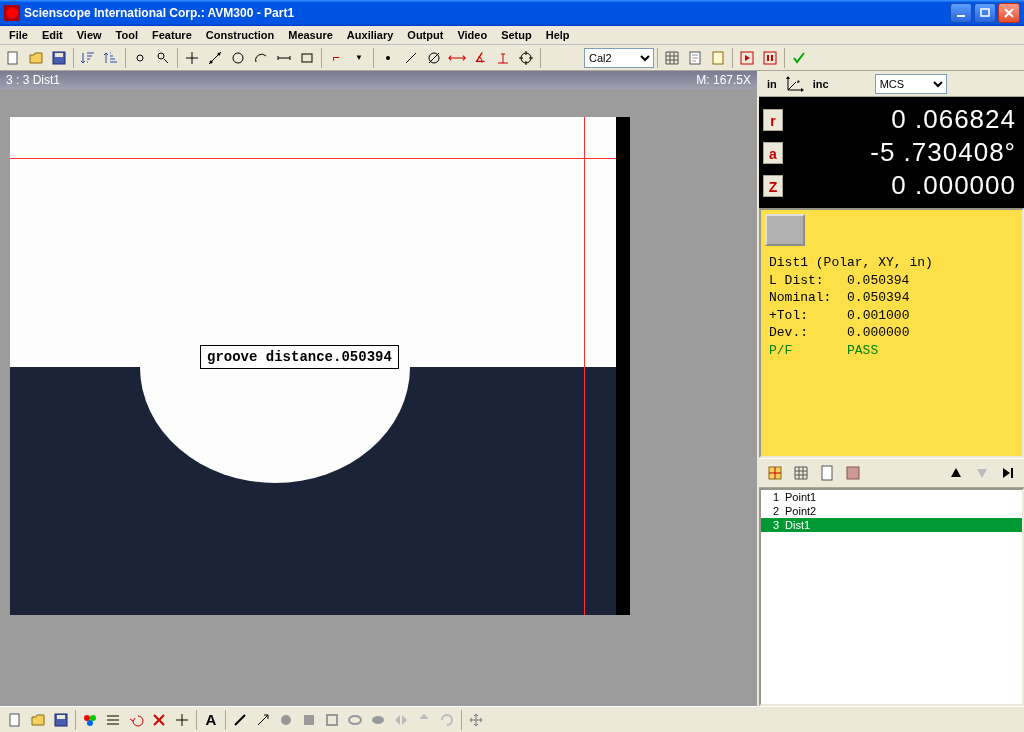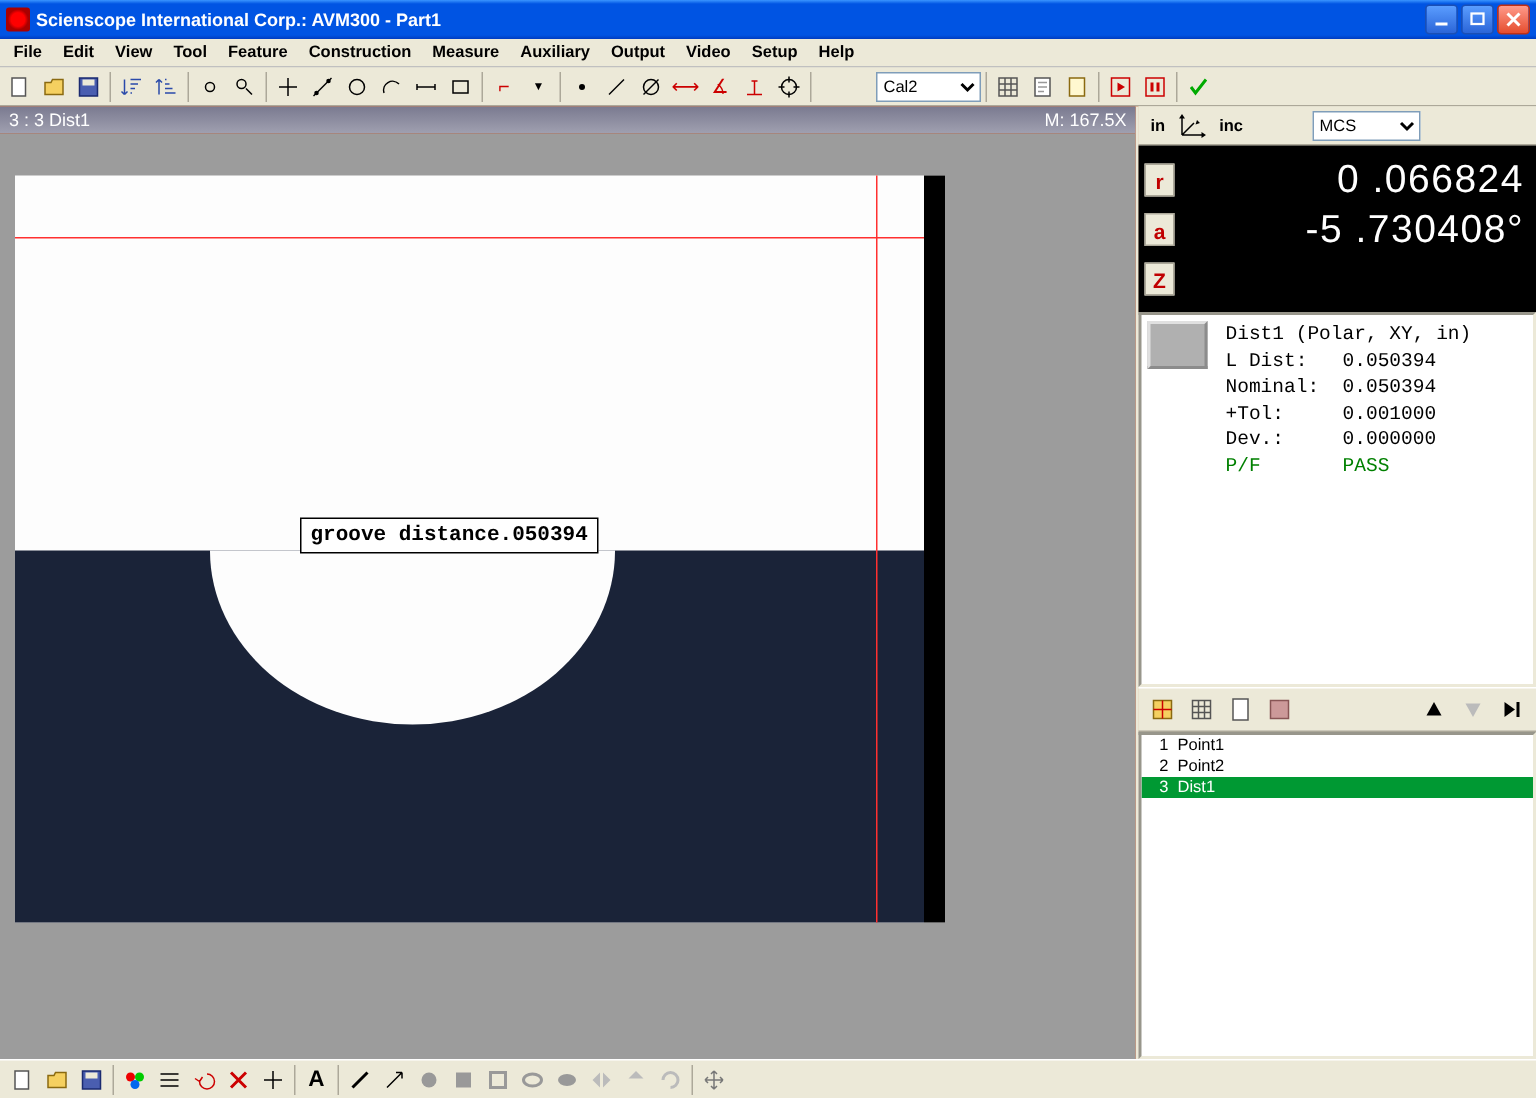"0 .000000" div.val { html: none -> <div>0 .000000</div> }
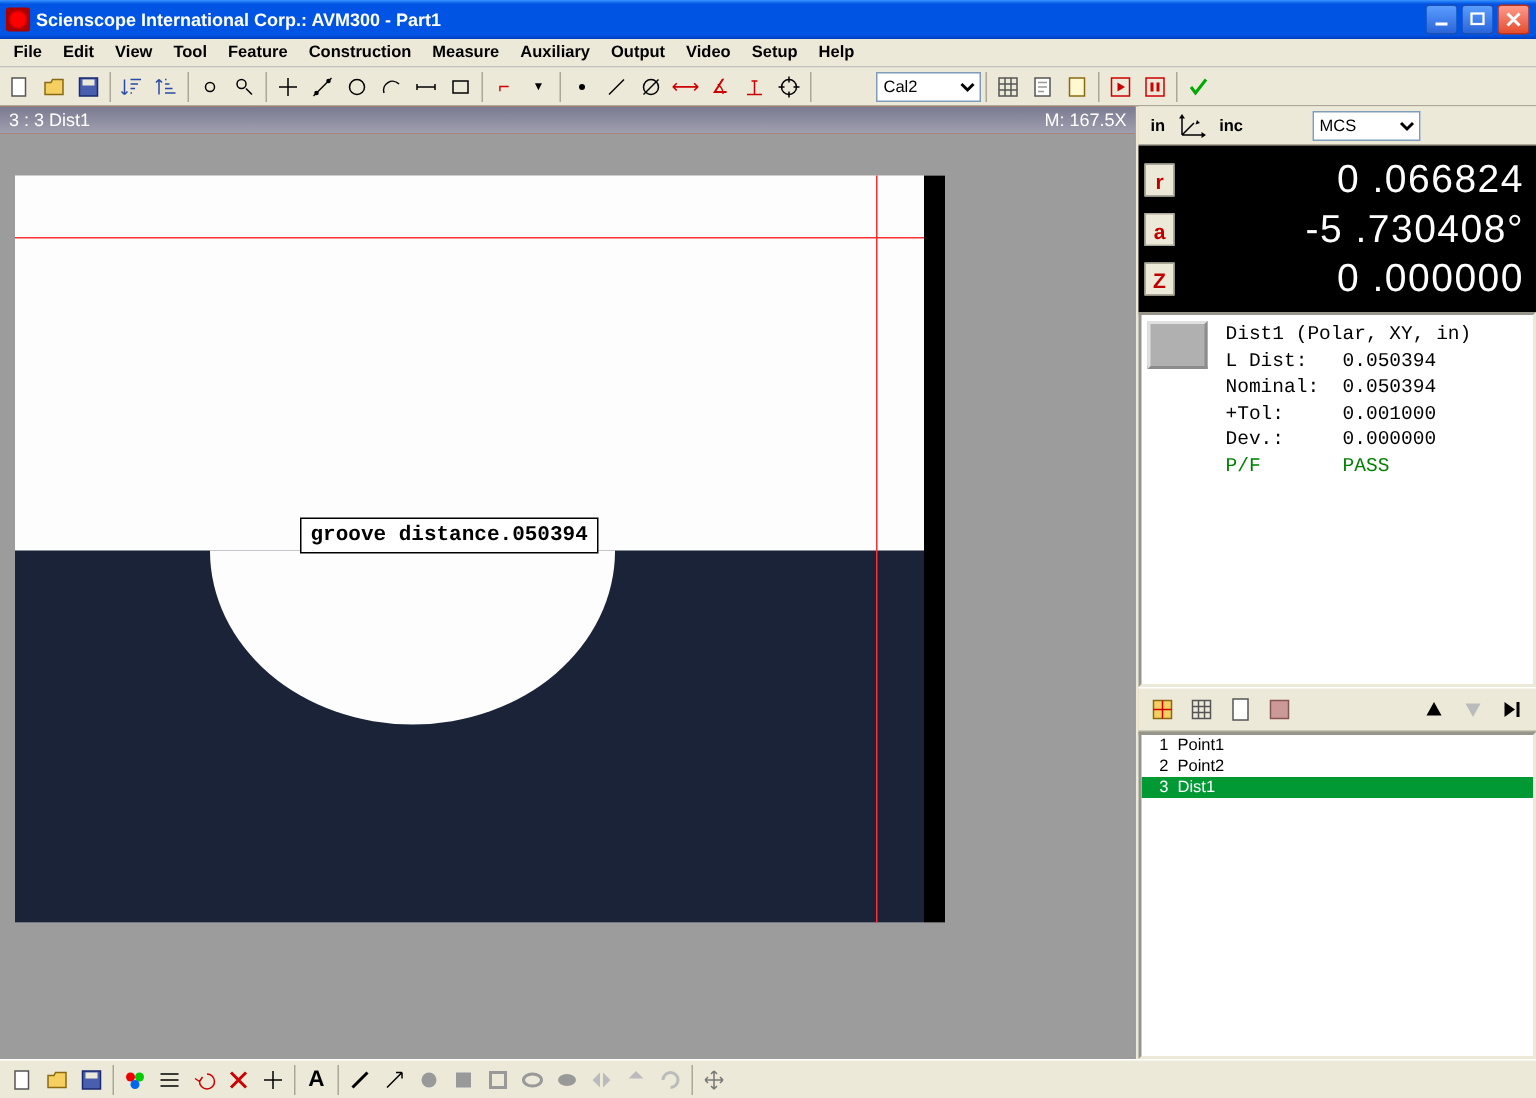"Dist1 (Polar, XY, in)" .detailpanel { background: #ffffff -> #fde047; flex-direction: row -> column }
